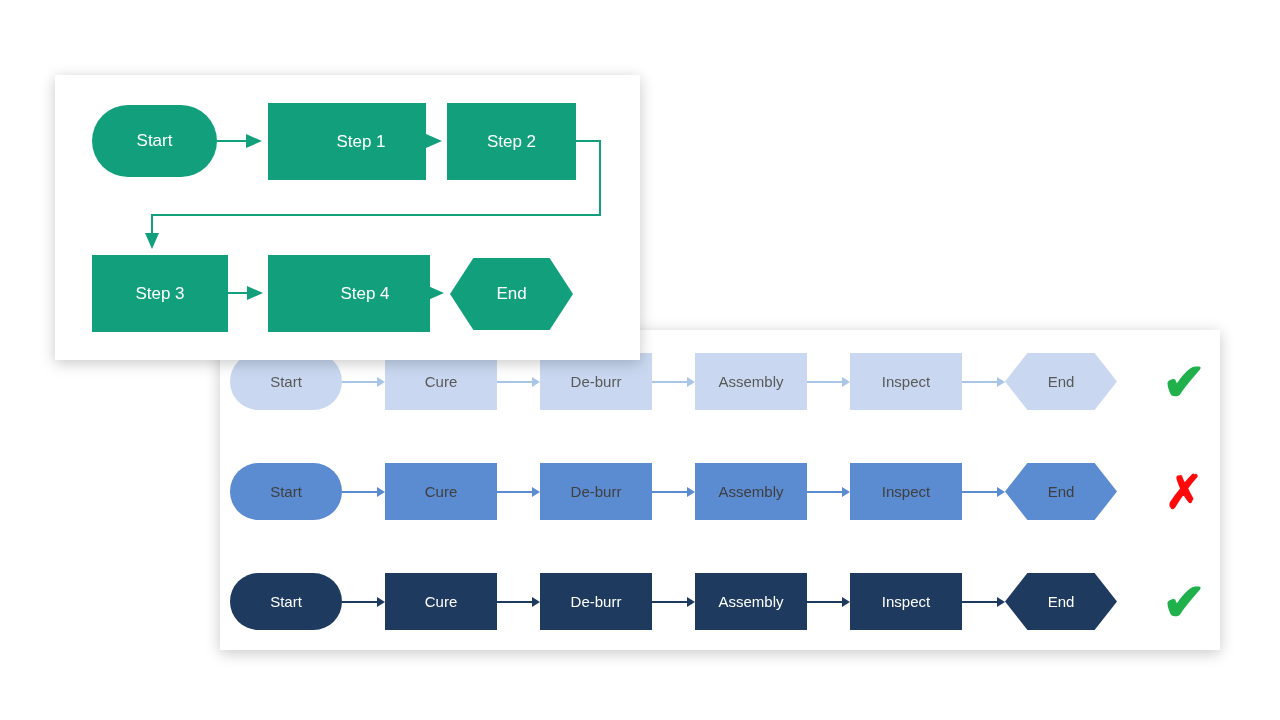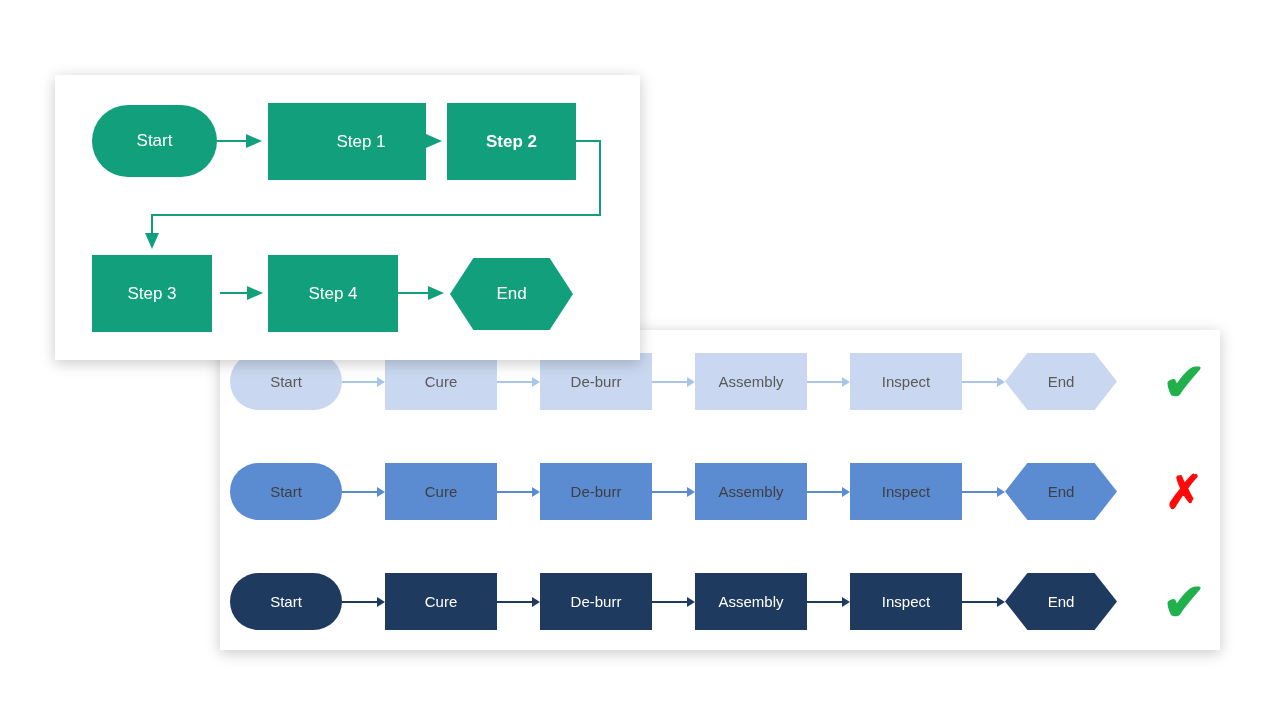"Step 2" .g-step2 { font-weight: bold -> none }
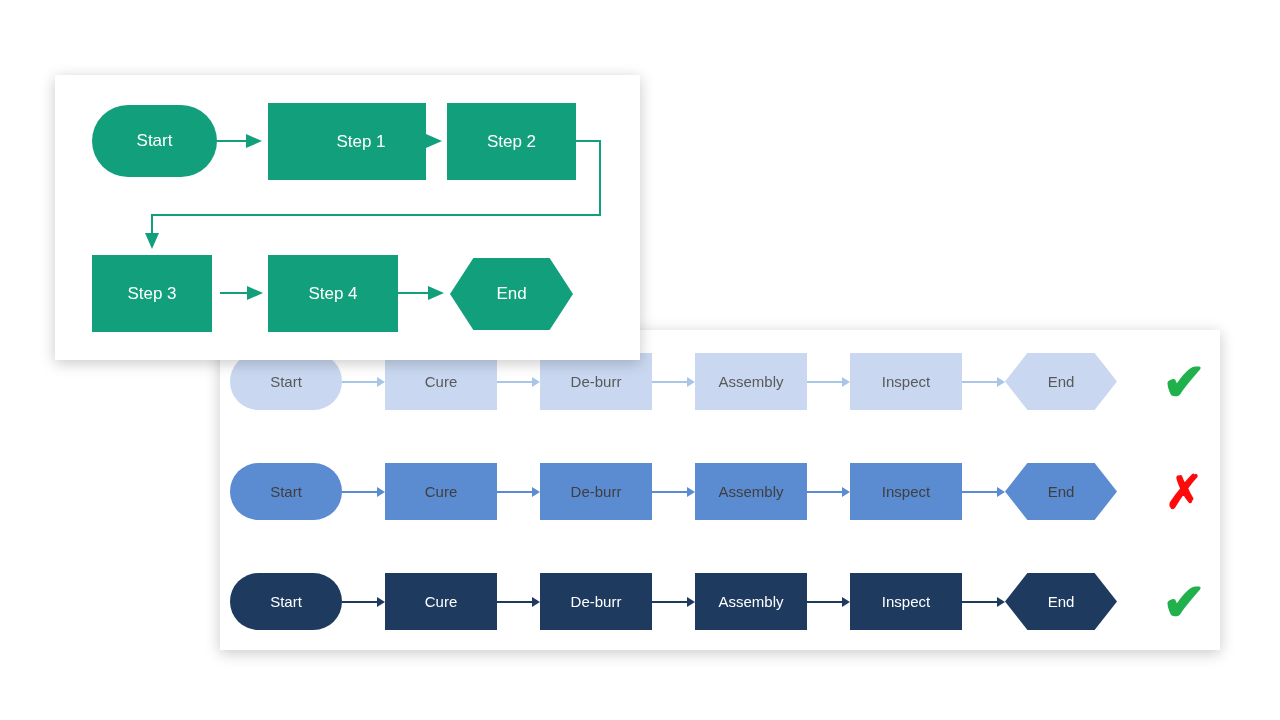"Step 3" .g-step3 { width: 120px -> 136px }
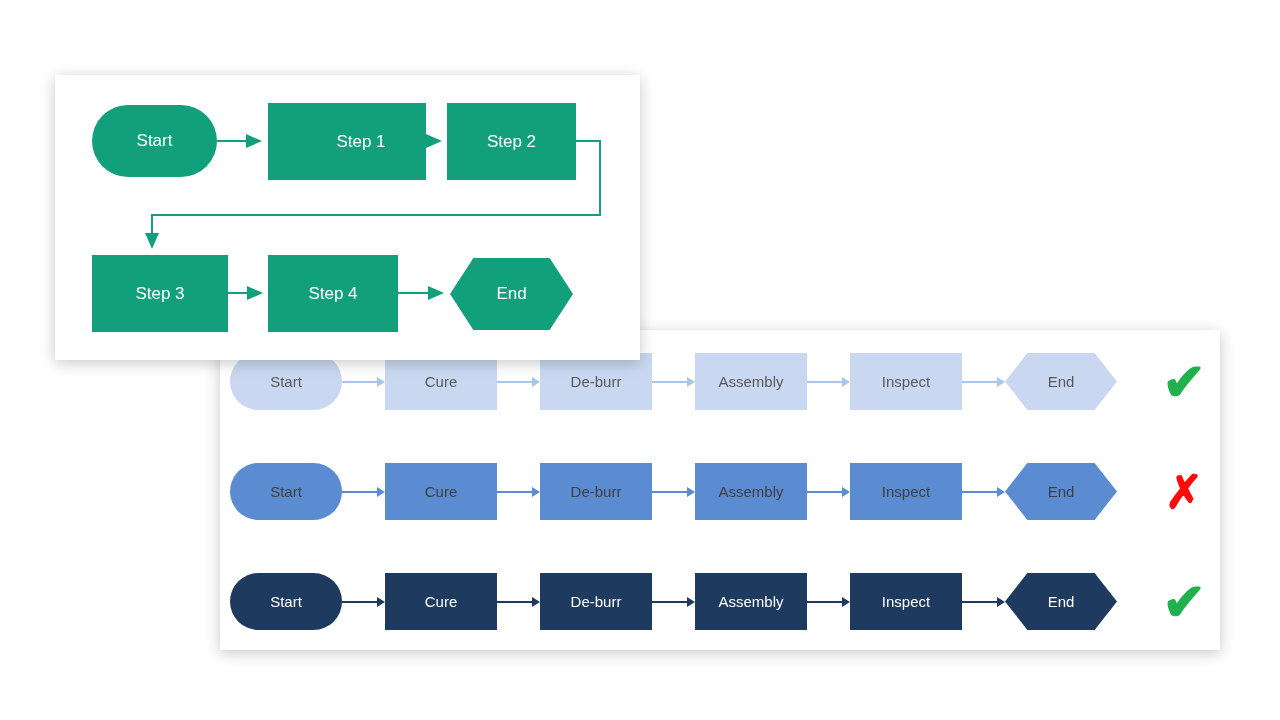"Step 4" .g-step4 { padding-left: none -> 32px }
